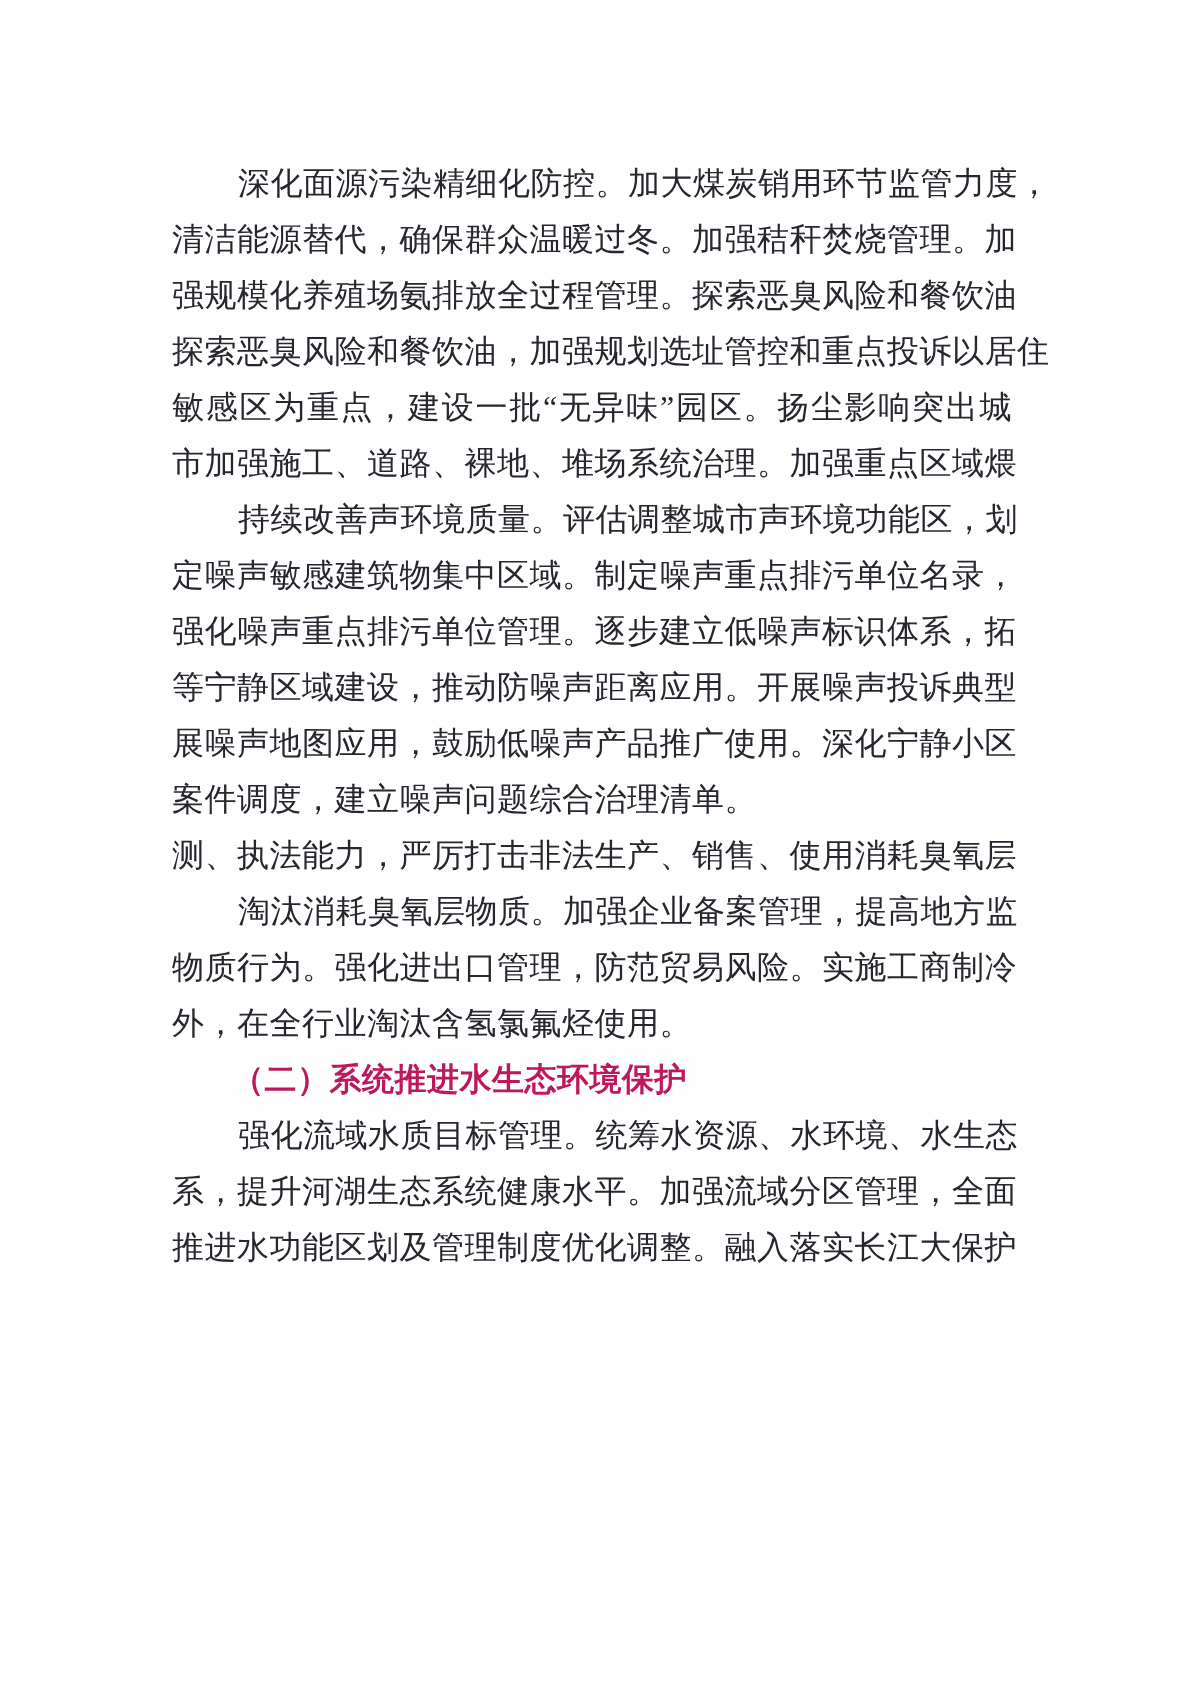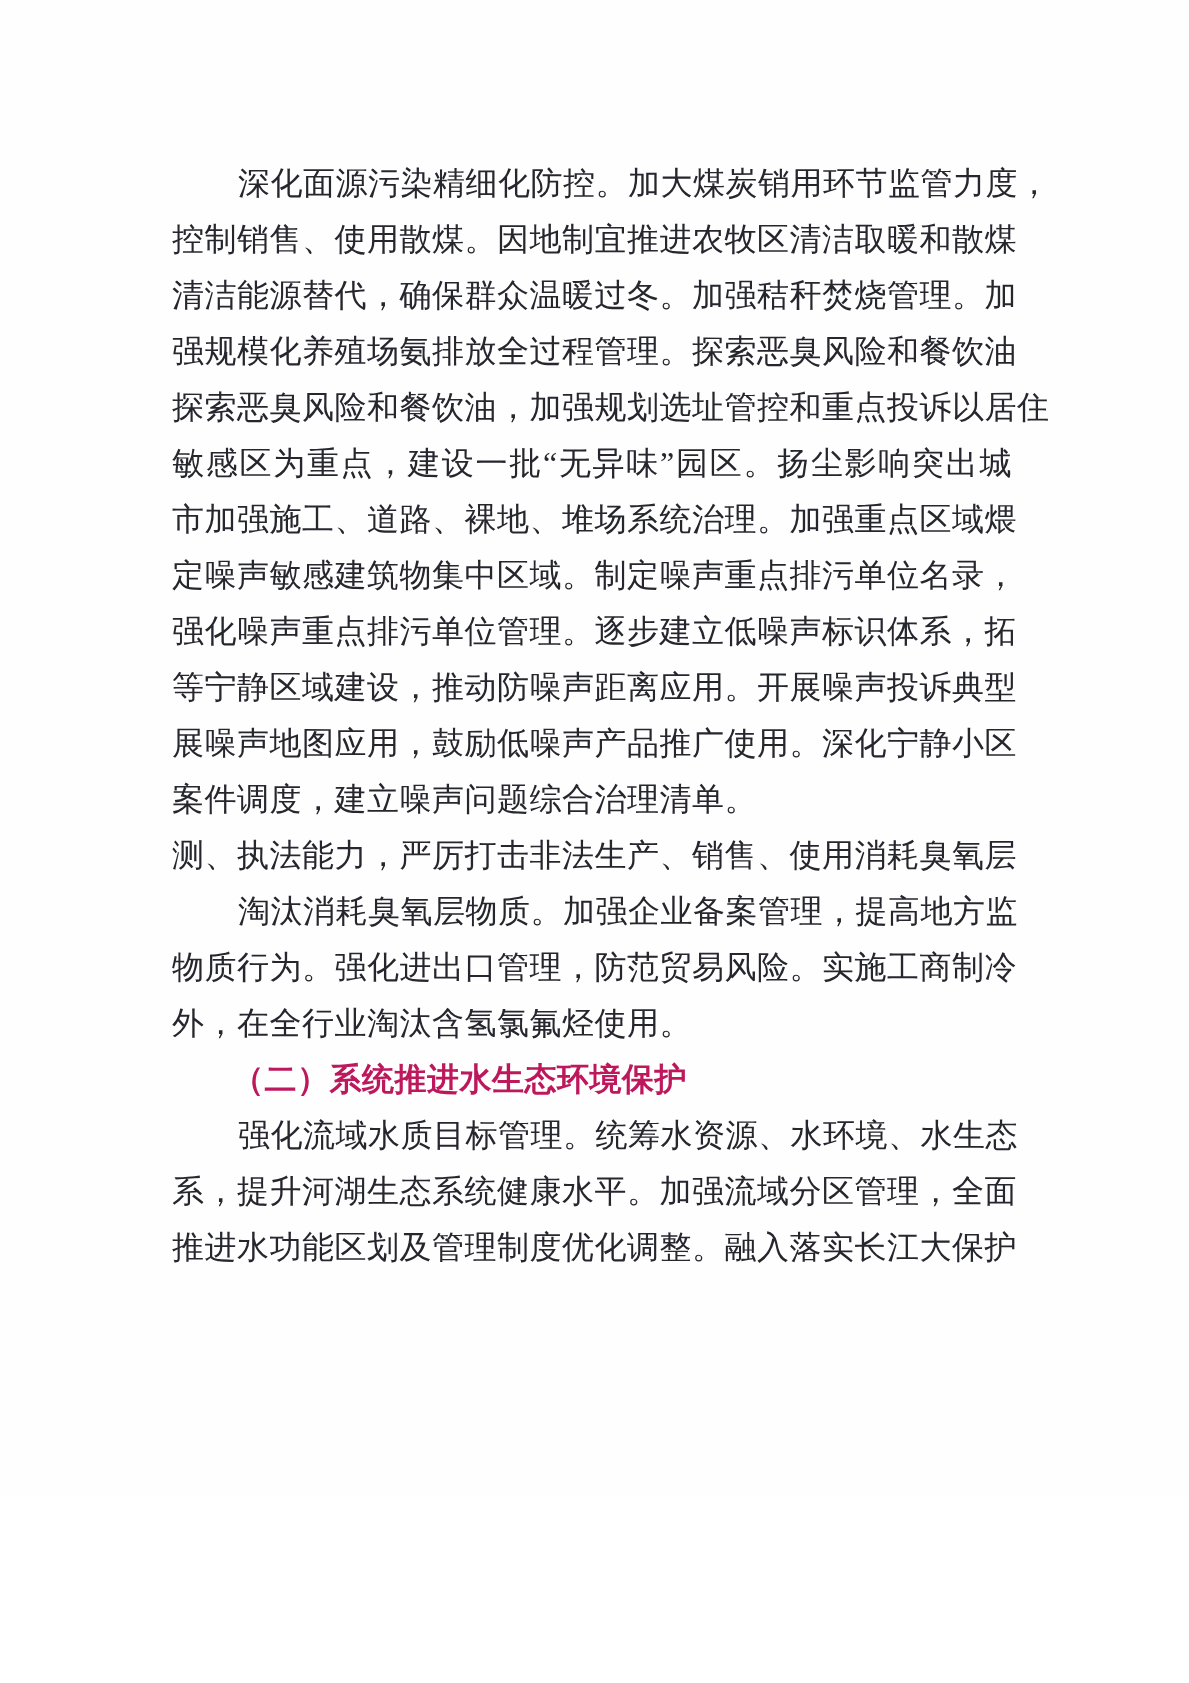"控制销售、使用散煤。因地制宜推进农牧区清洁取暖和散煤" div.line { html: <div>控制销售、使用散煤。因地制宜推进农牧区清洁取暖和散煤</div> -> none }
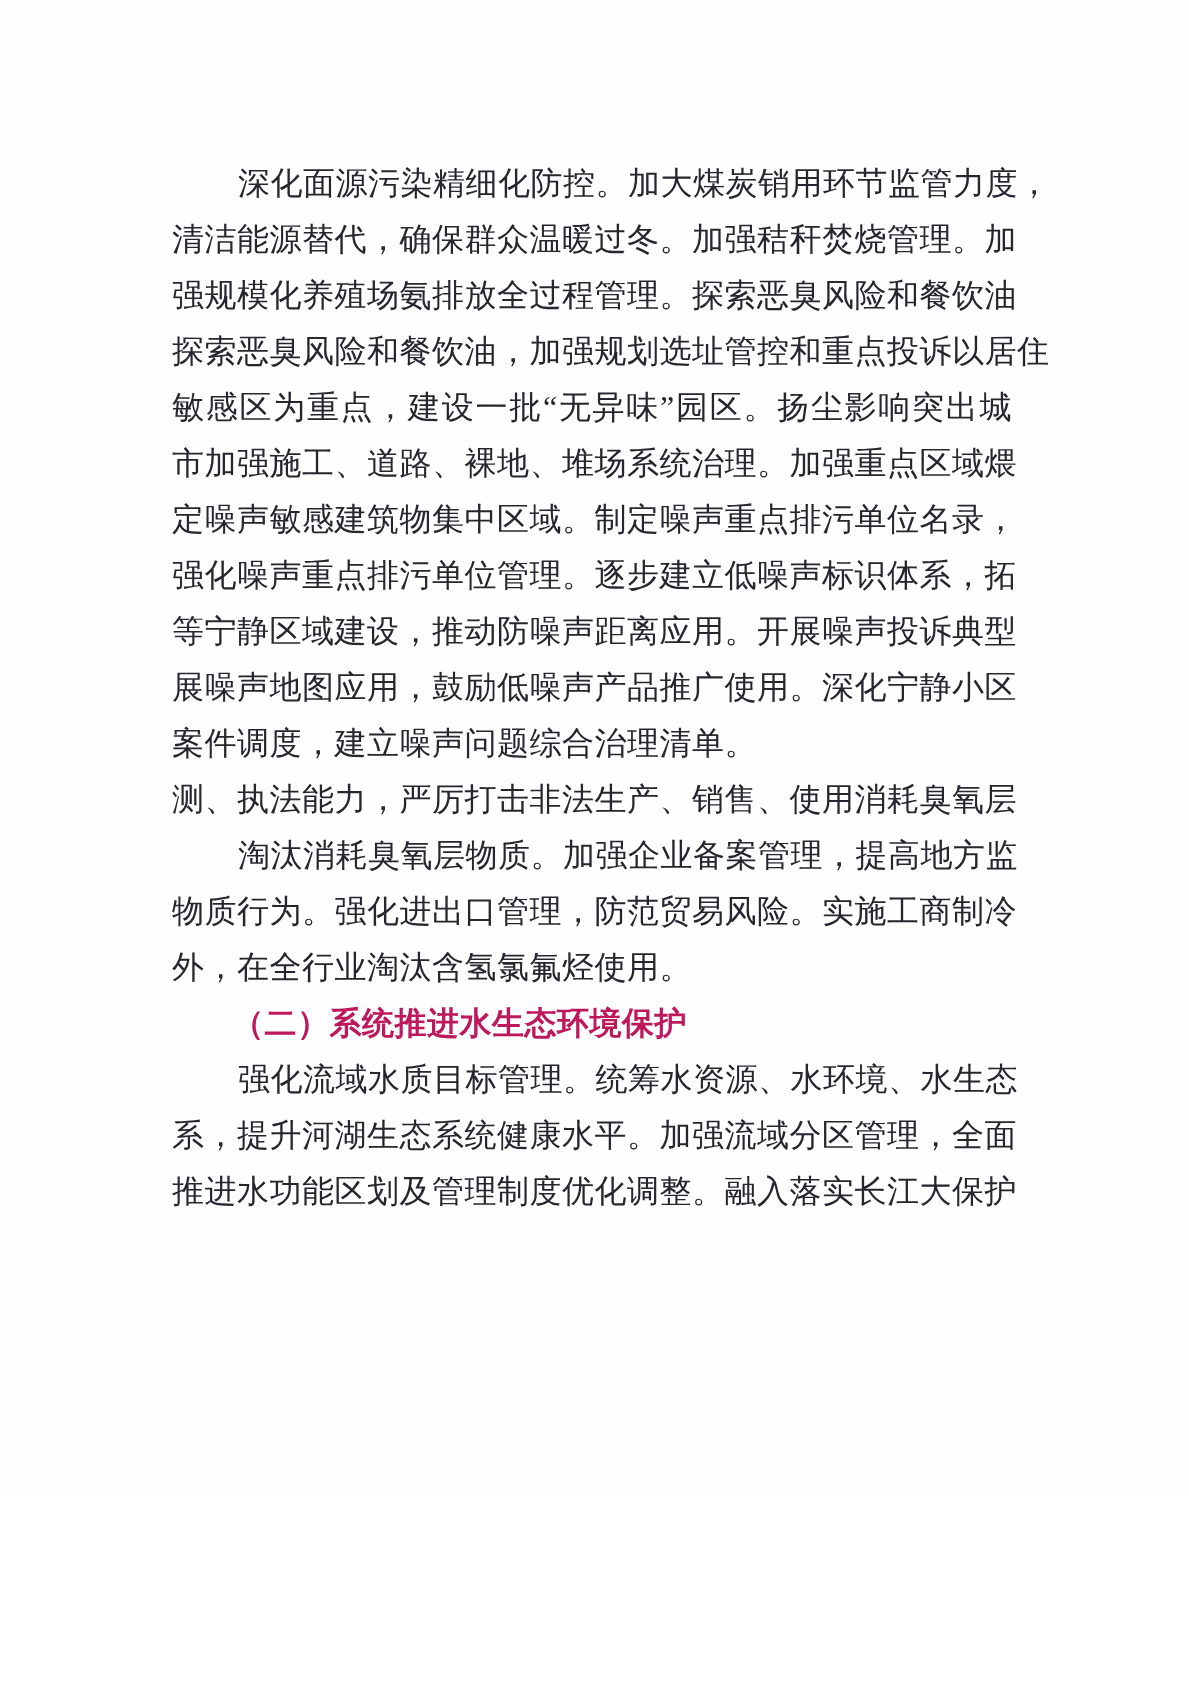"持续改善声环境质量。评估调整城市声环境功能区，划" div.line { html: none -> <div>持续改善声环境质量。评估调整城市声环境功能区，划</div> }
